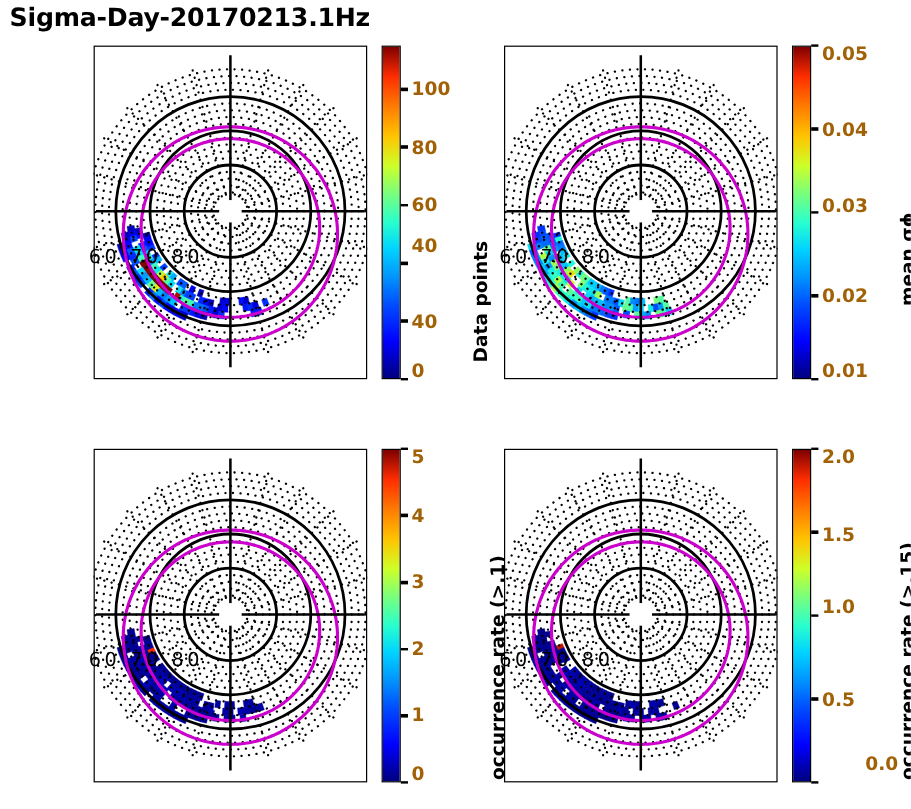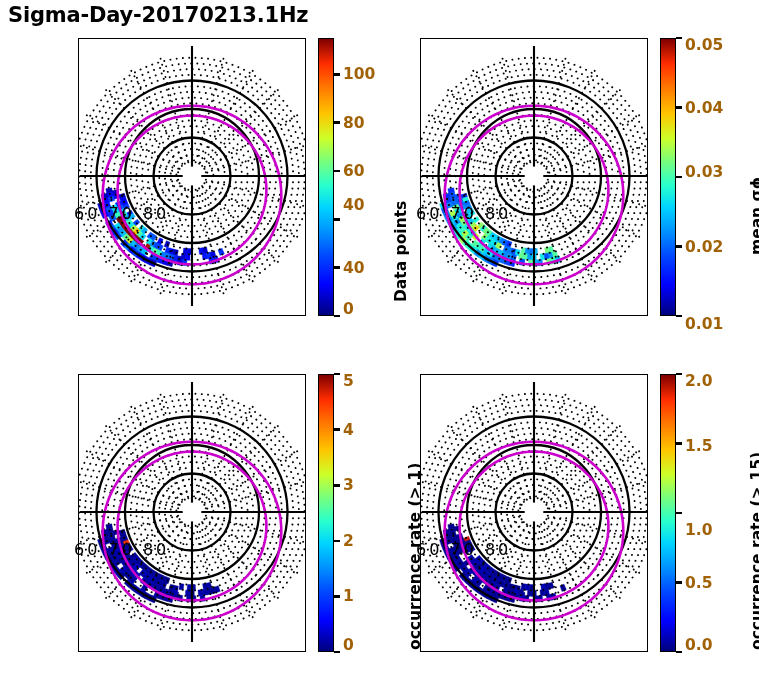"0.01" div.cb-lab { top: 286px -> 271px }
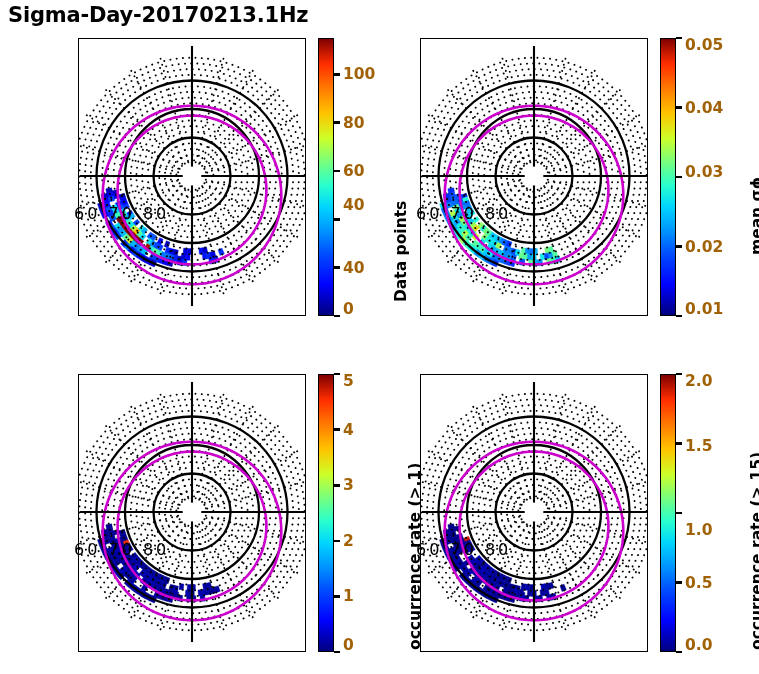"1.0" div.cb-lab { top: 156px -> 132px }
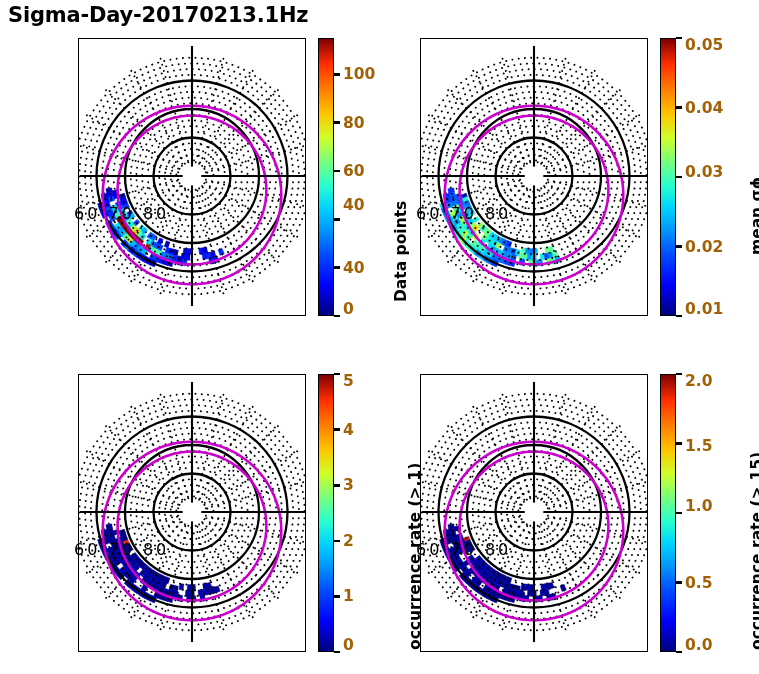"0.0" div.cb-lab { margin-left: none -> 36px; top: 271px -> 263px }
